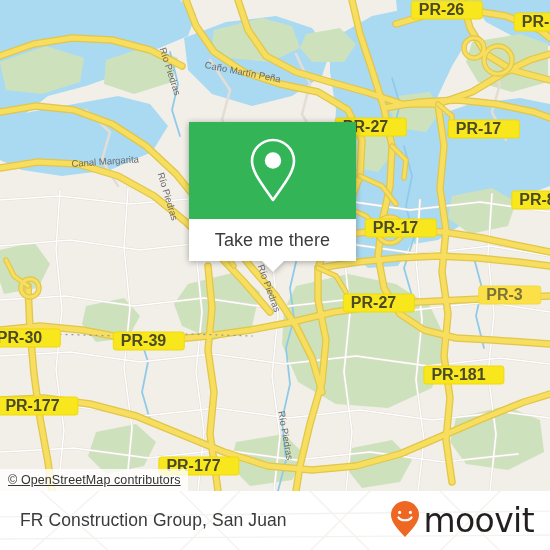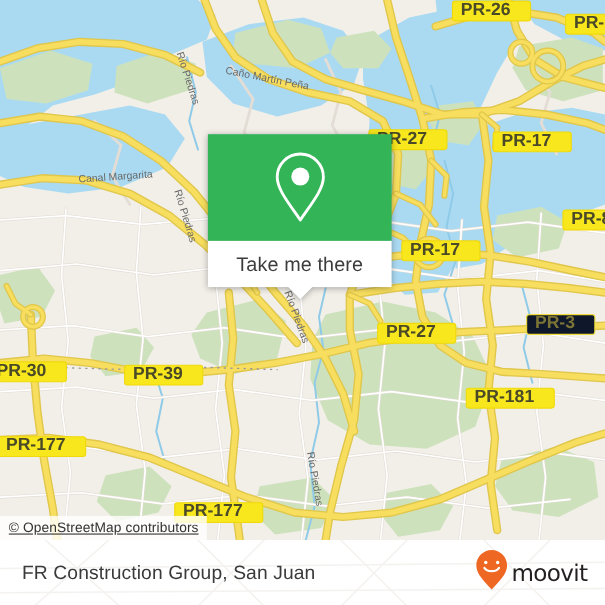"PR-3" .shield.light { background: #0f172a -> #fde047 }
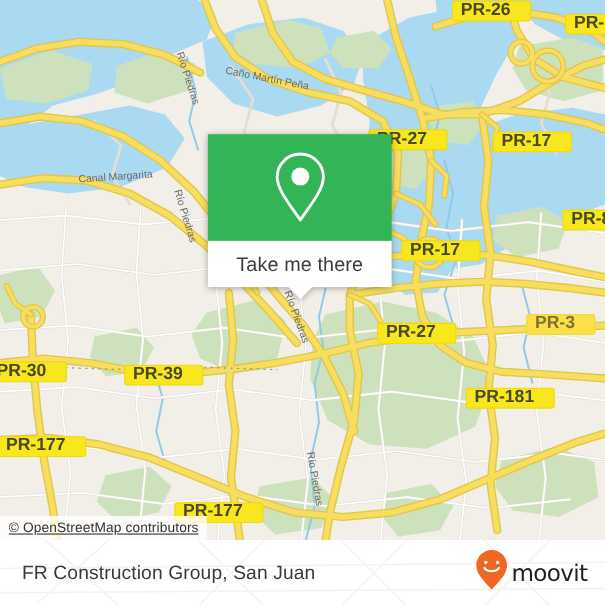"PR-181" div.shield { top: 362px -> 375px }
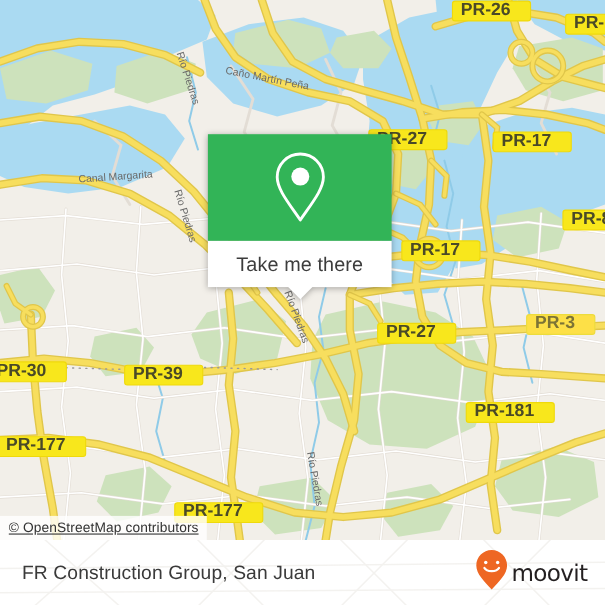"moovit" #brand-word { font-size: 21px -> 33px }
